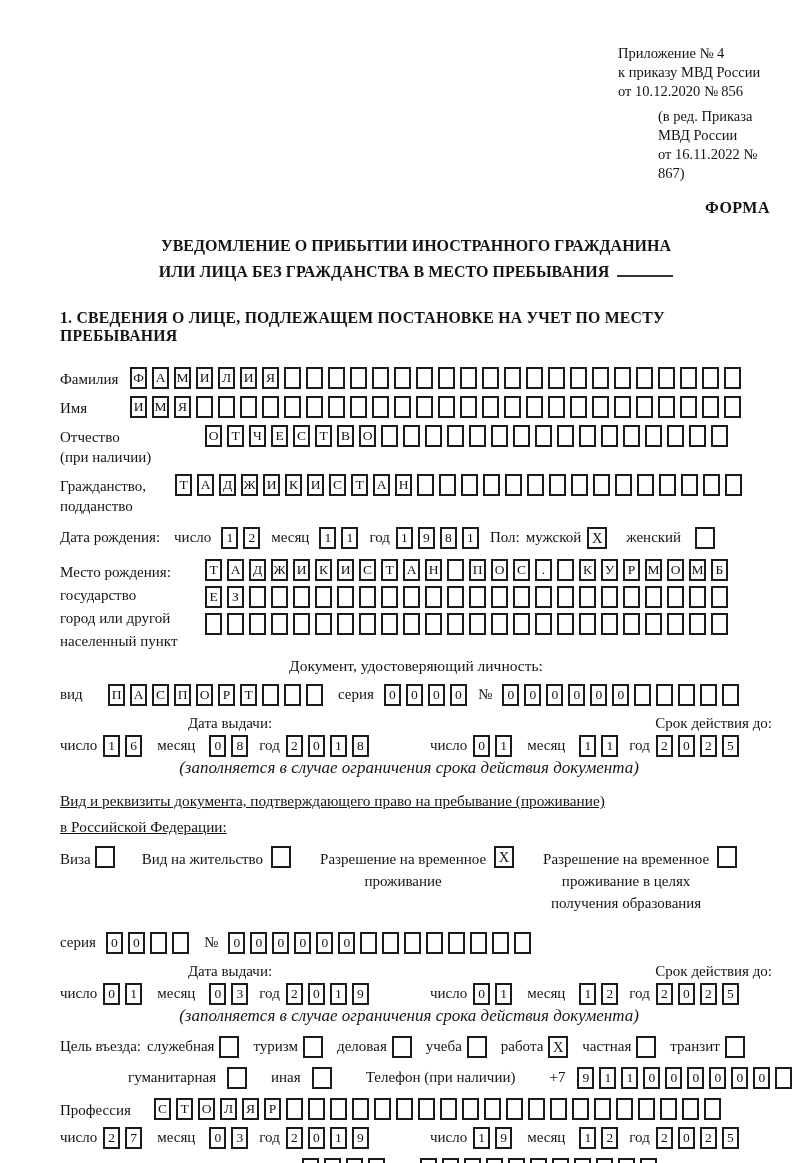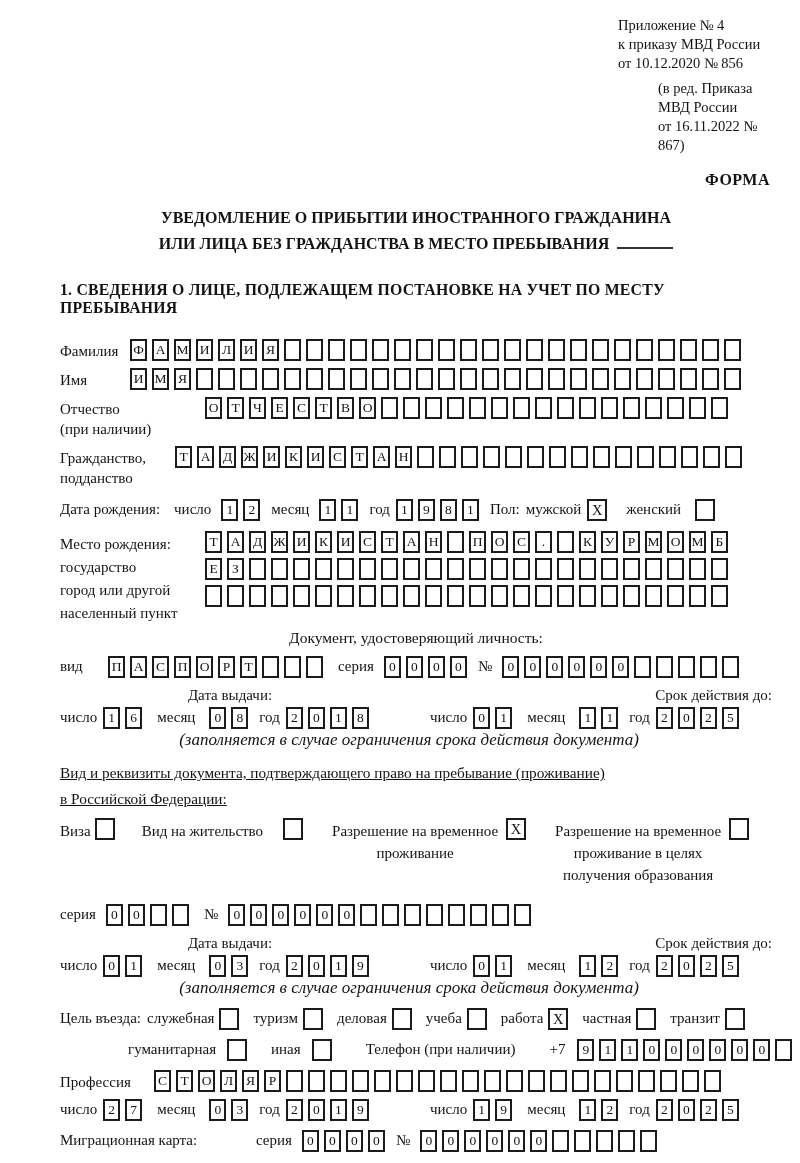"Приложение № 4" .page { padding: 16px 28px 0 60px -> 44px 28px 0 60px }
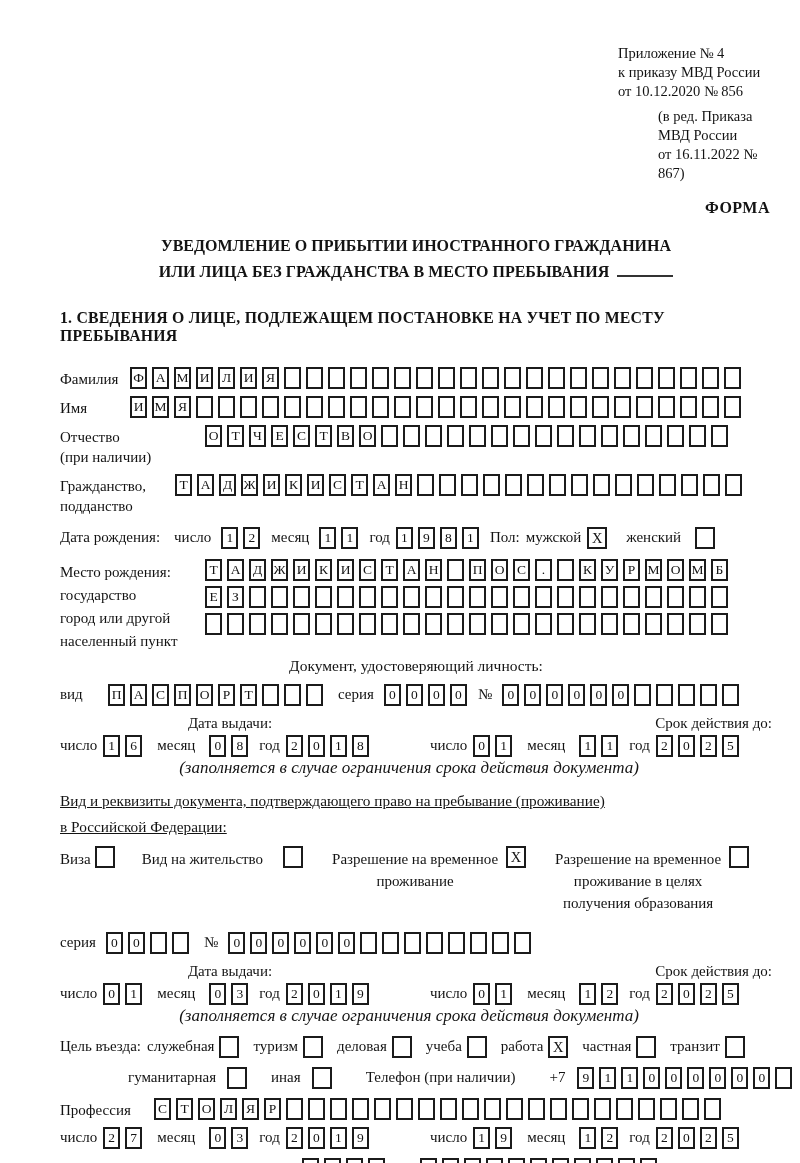"Вид на жительство" div.opt { gap: 12px -> none }
